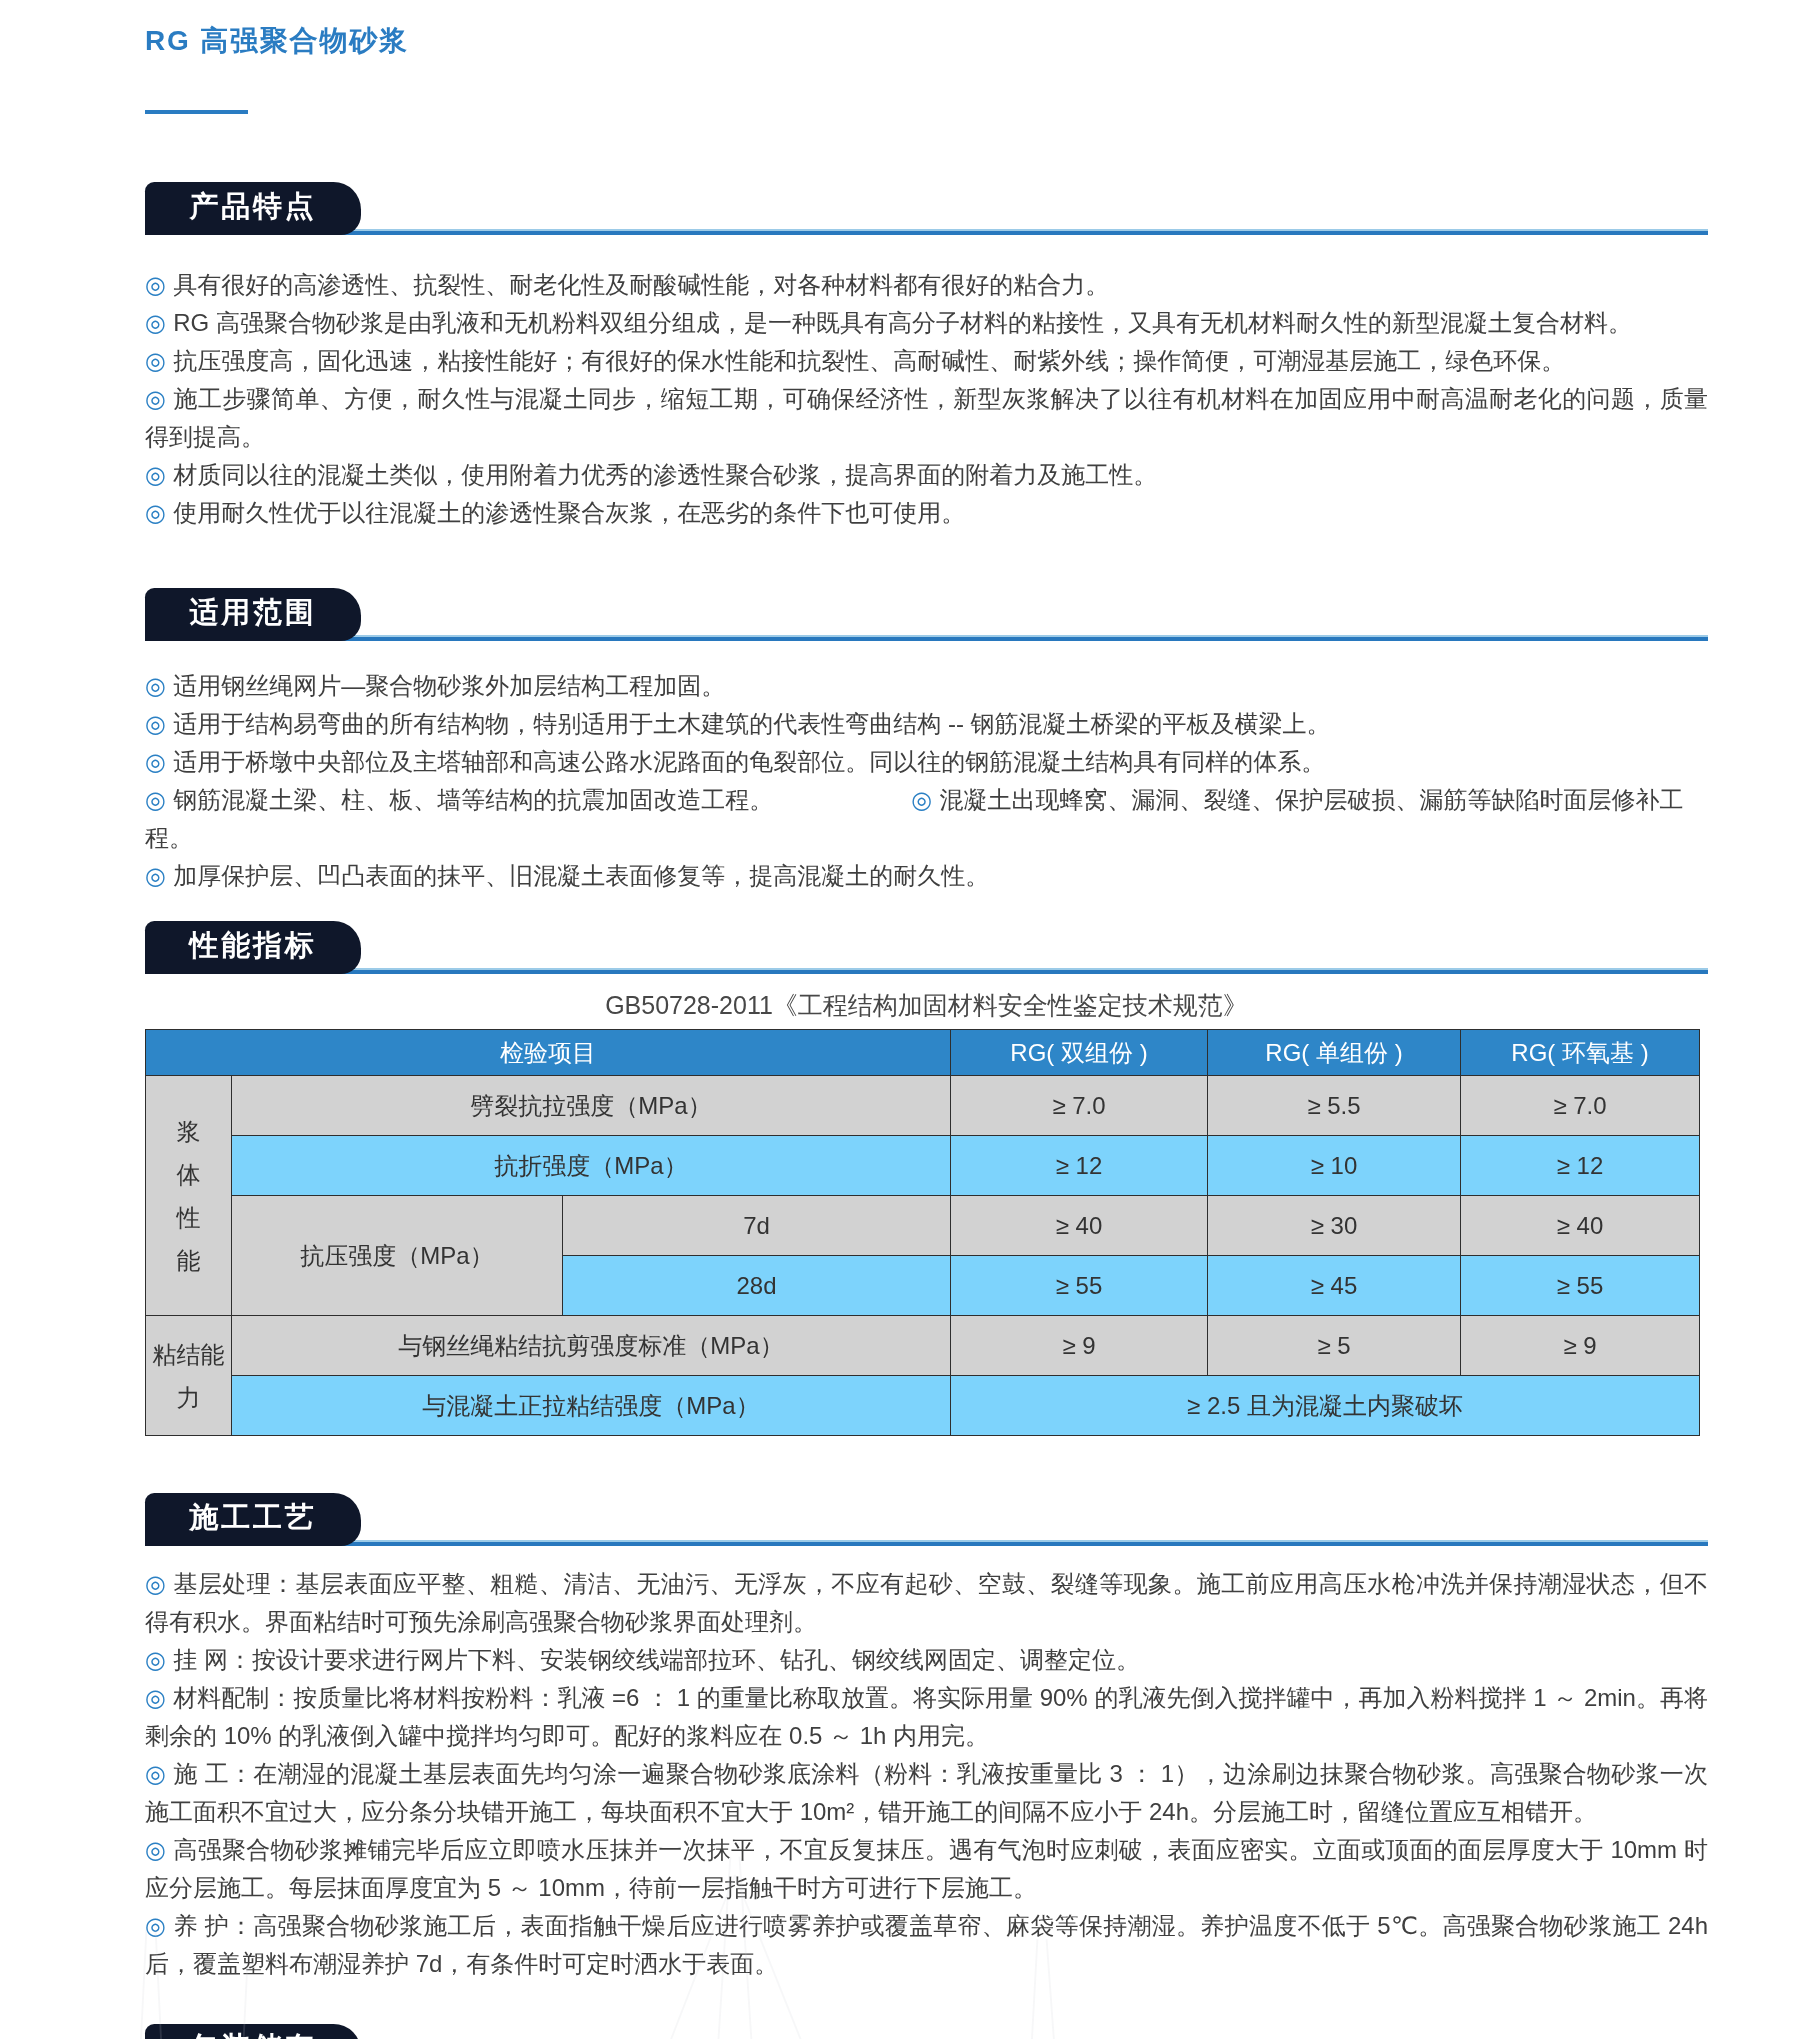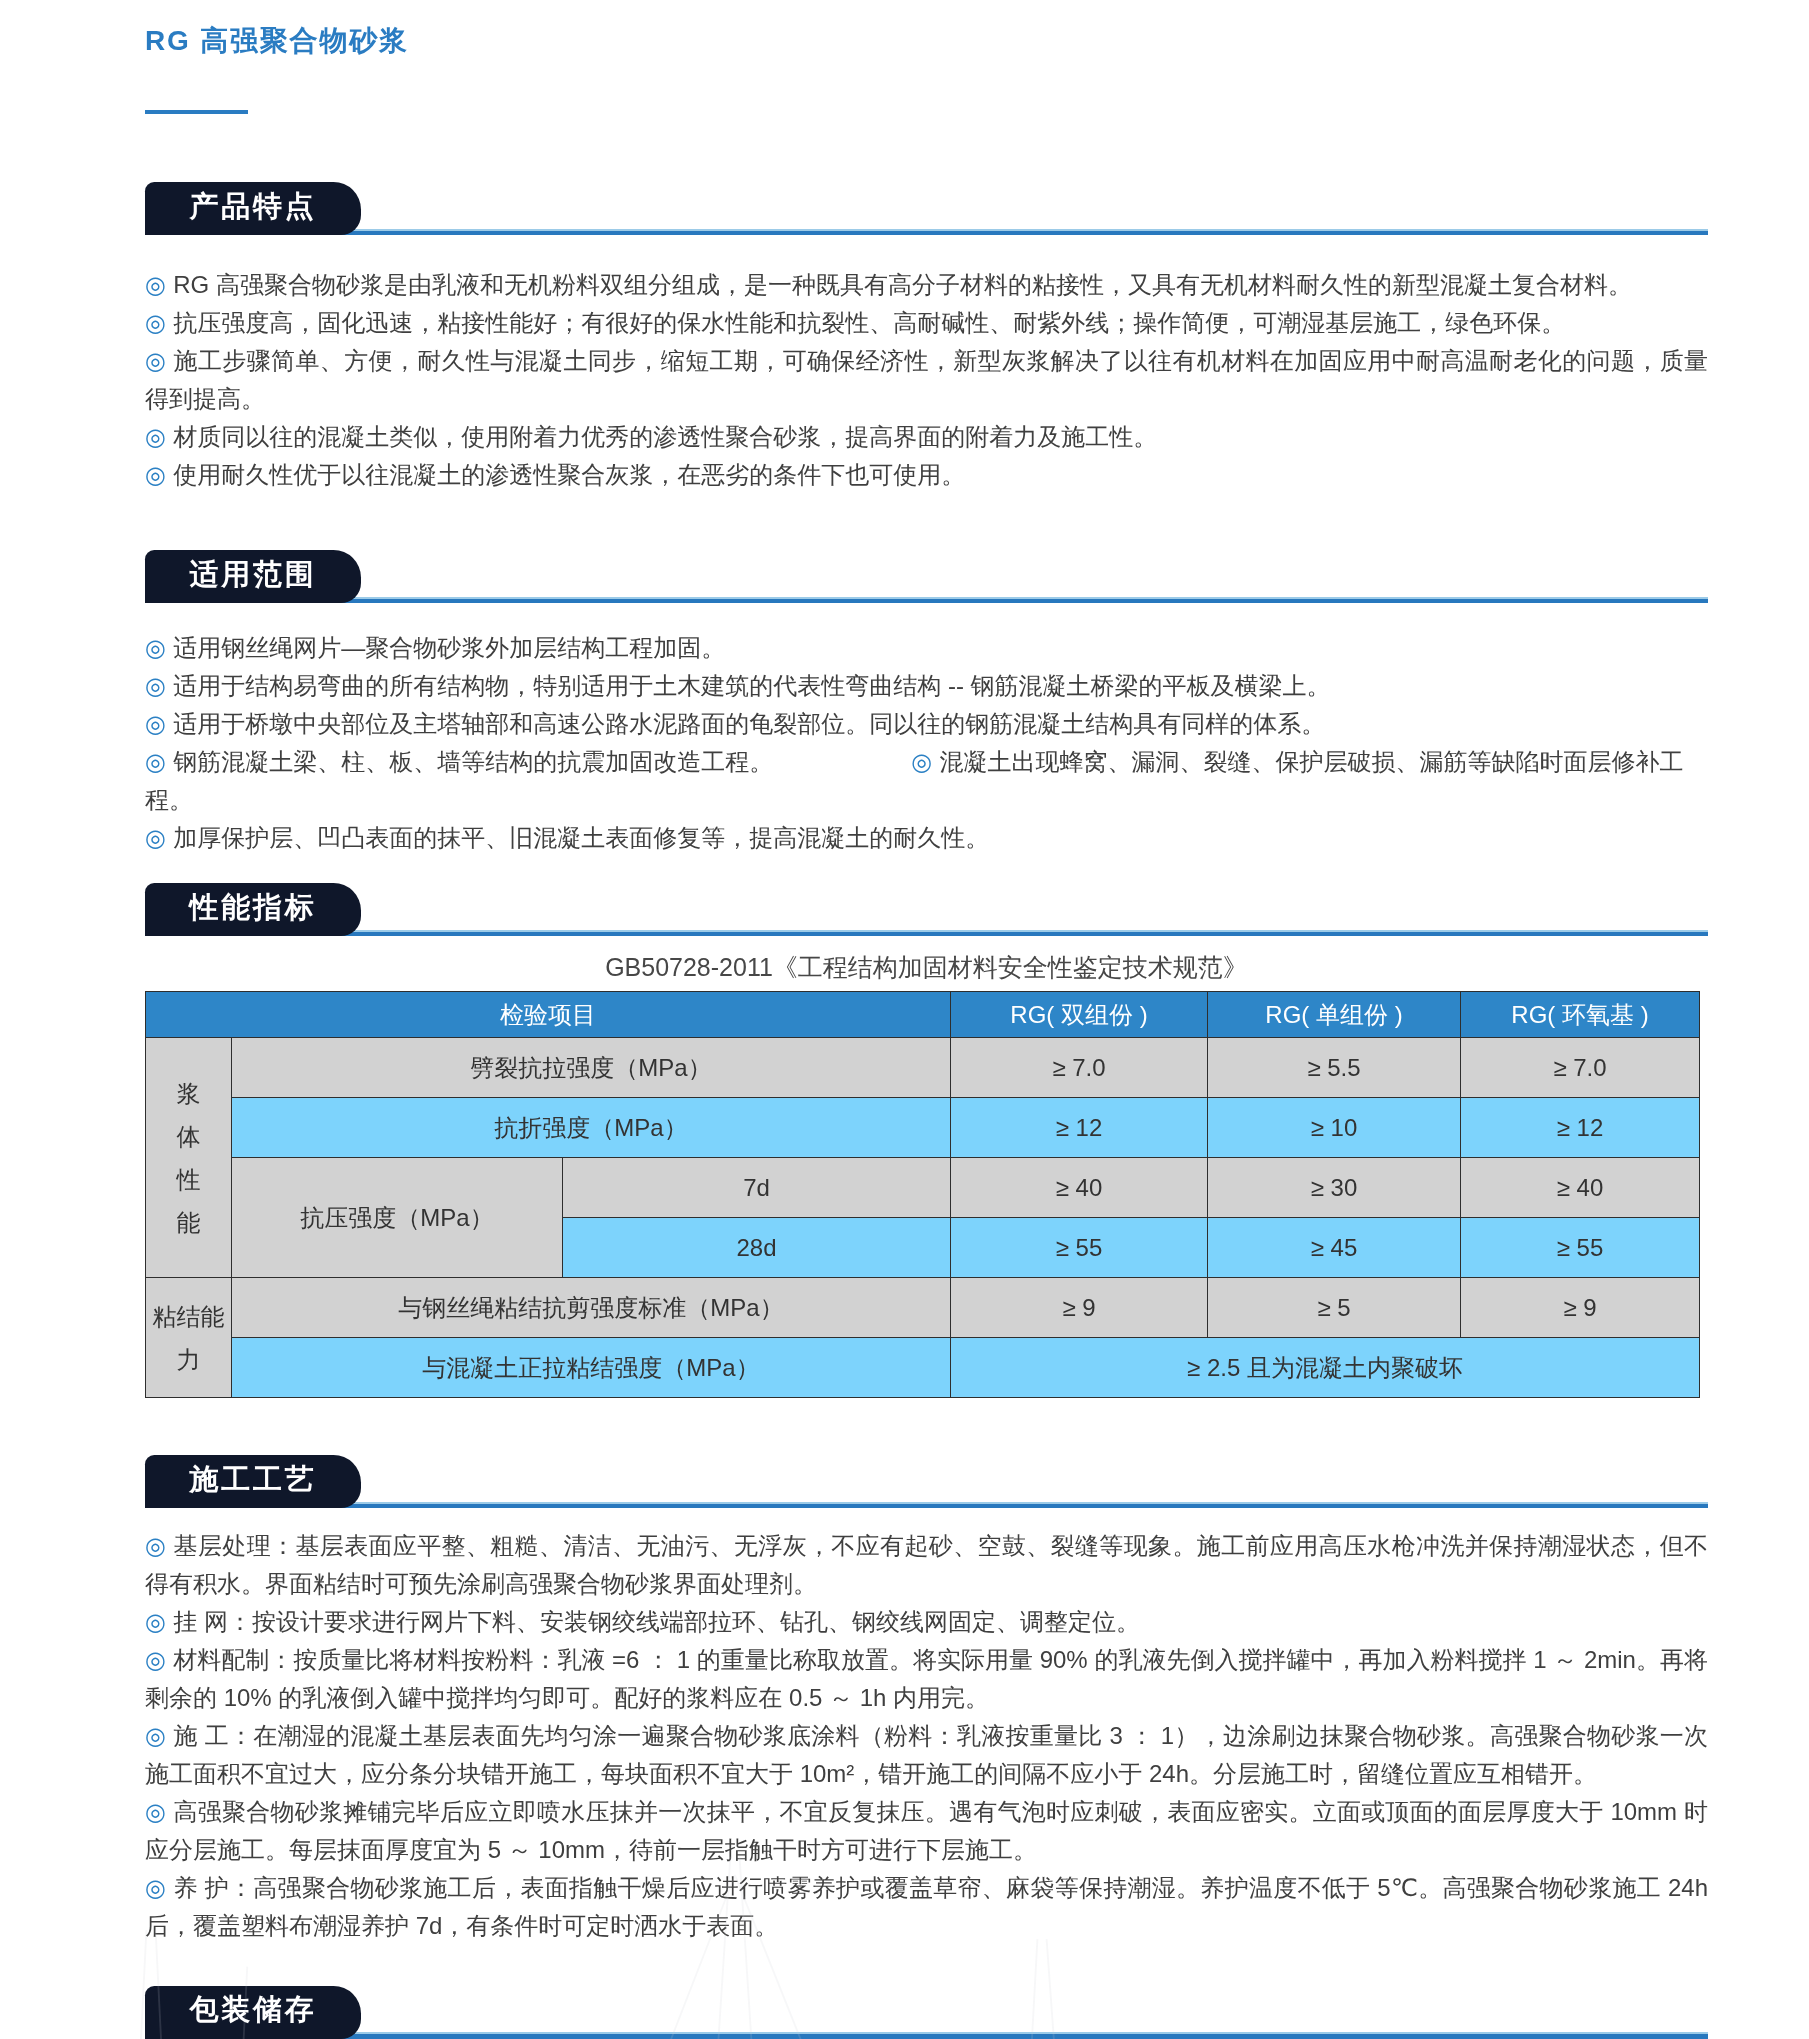"◎ 具有很好的高渗透性、抗裂性、耐老化性及耐酸碱性能，对各种材料都有很好的粘合力。" p.bullet-line { html: none -> <p><span>◎</span><span>具有很好的高渗透性、抗裂性、耐老化性及耐酸碱性能，对各种材料都有很好的粘合力。</span></p> }
